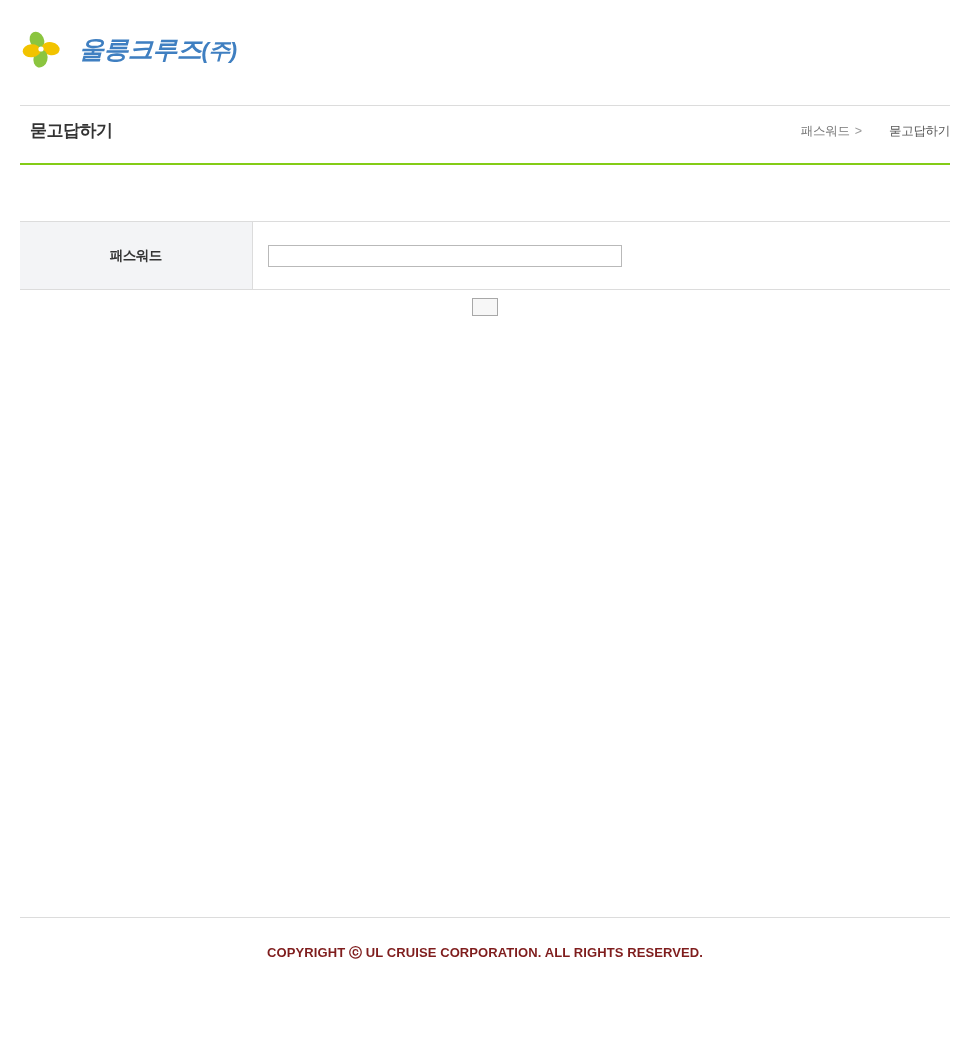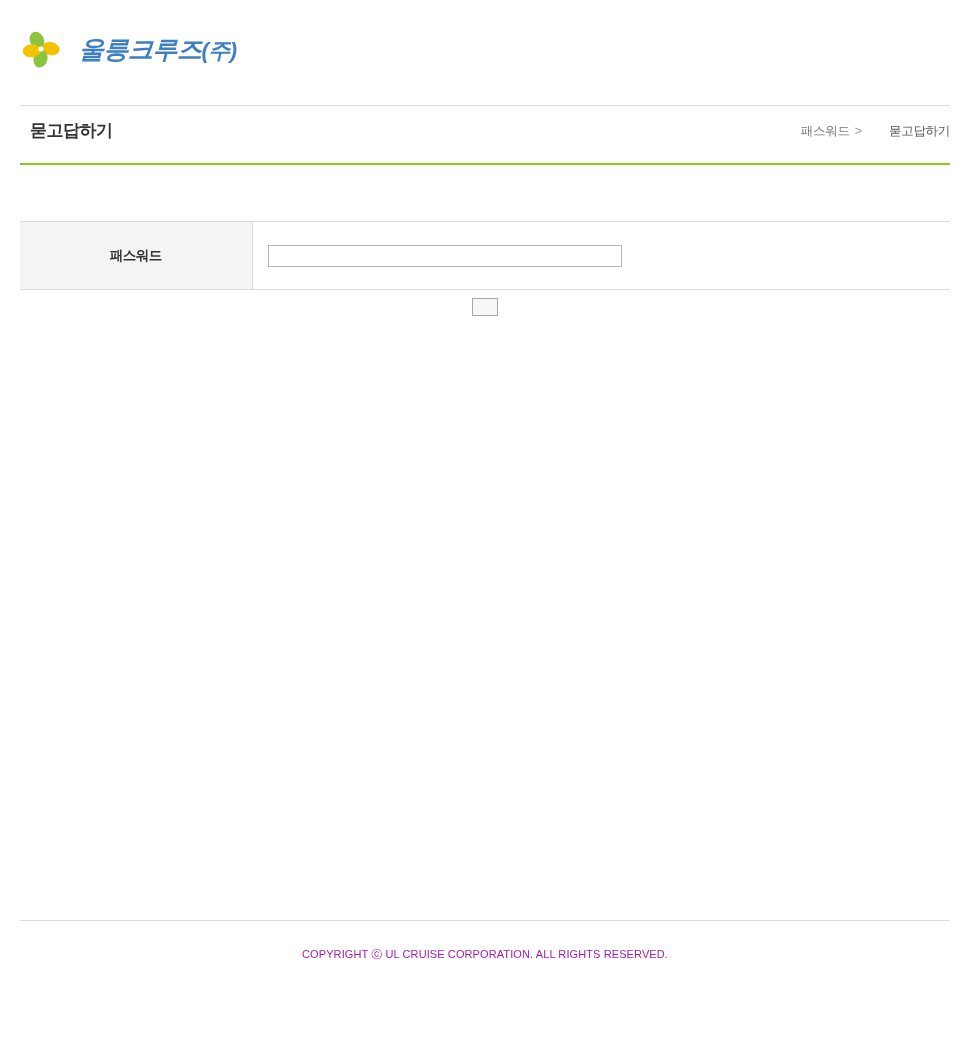"COPYRIGHT ⓒ UL CRUISE CORPORATION." .copyright { color: #a21caf -> #7f1d1d; font-size: 11px -> 13px; font-weight: none -> bold }
